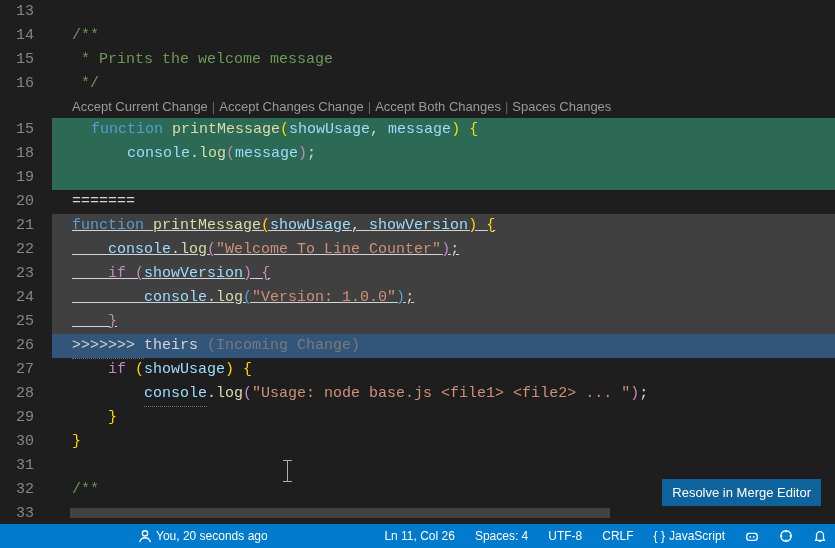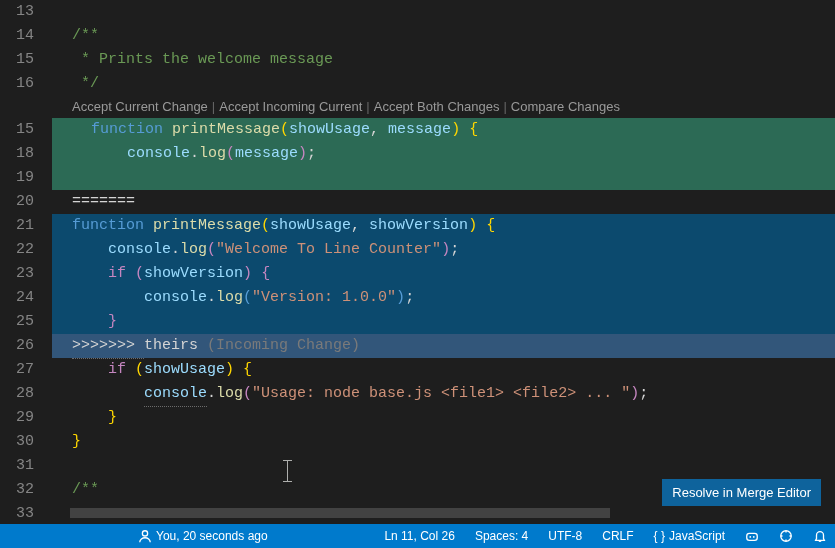"Accept Incoming Current" a { text: Incoming Current -> Changes Change }
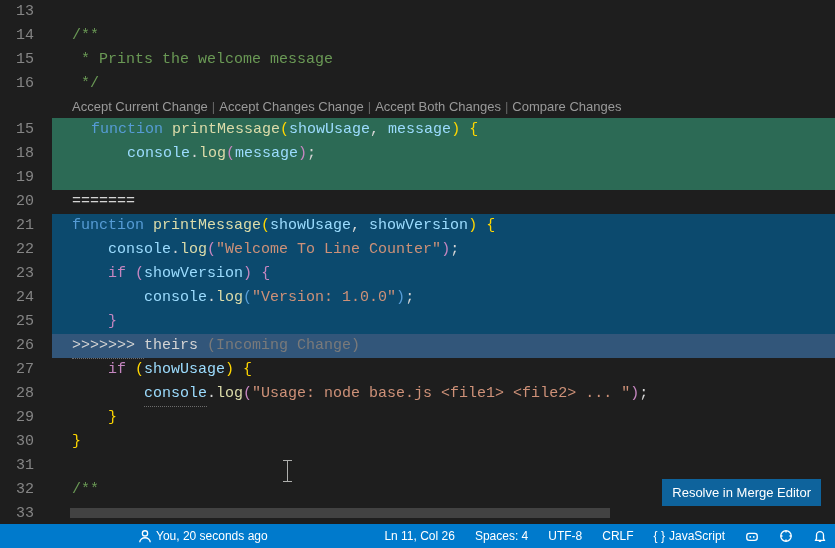"Compare Changes" a { text: Compare -> Spaces }
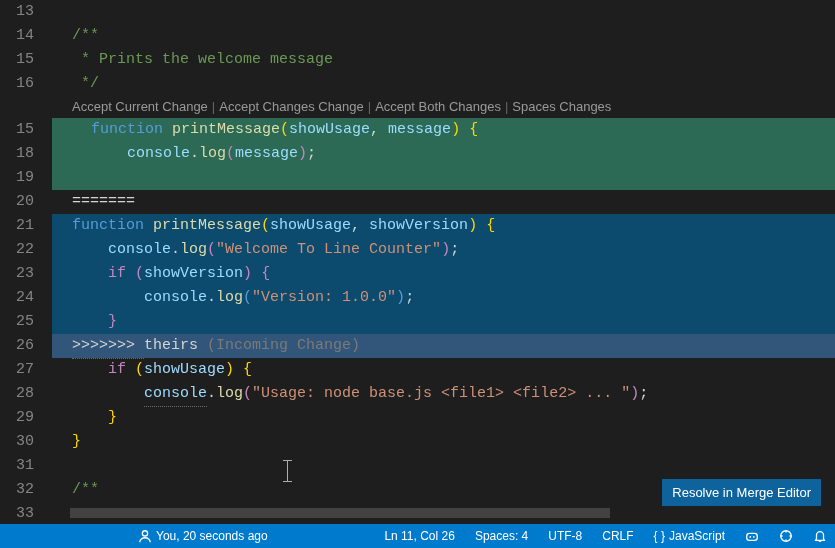"function printMessage(showUsage, showVersion) {" .bg-incoming { background: #0c4a6e -> #404040; text-decoration: none -> underline }
